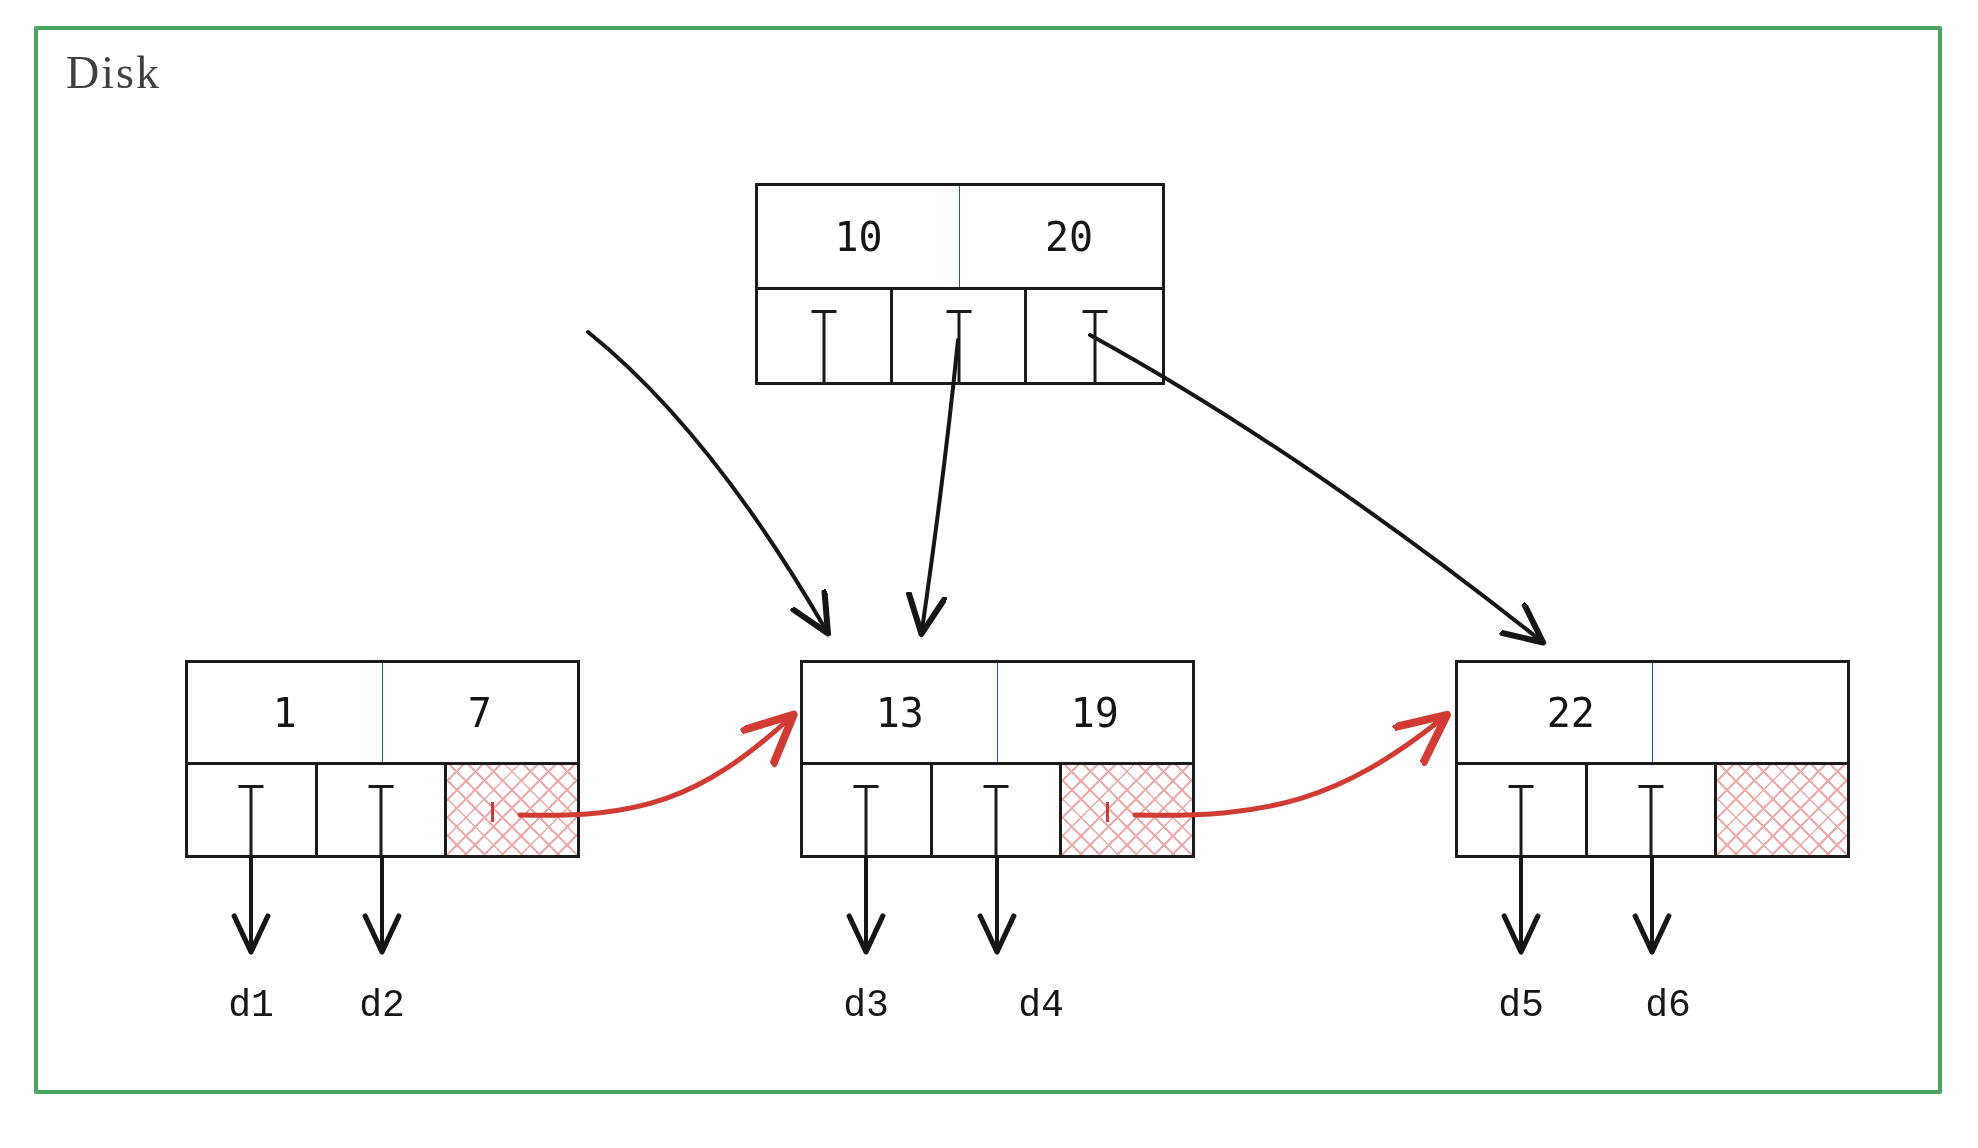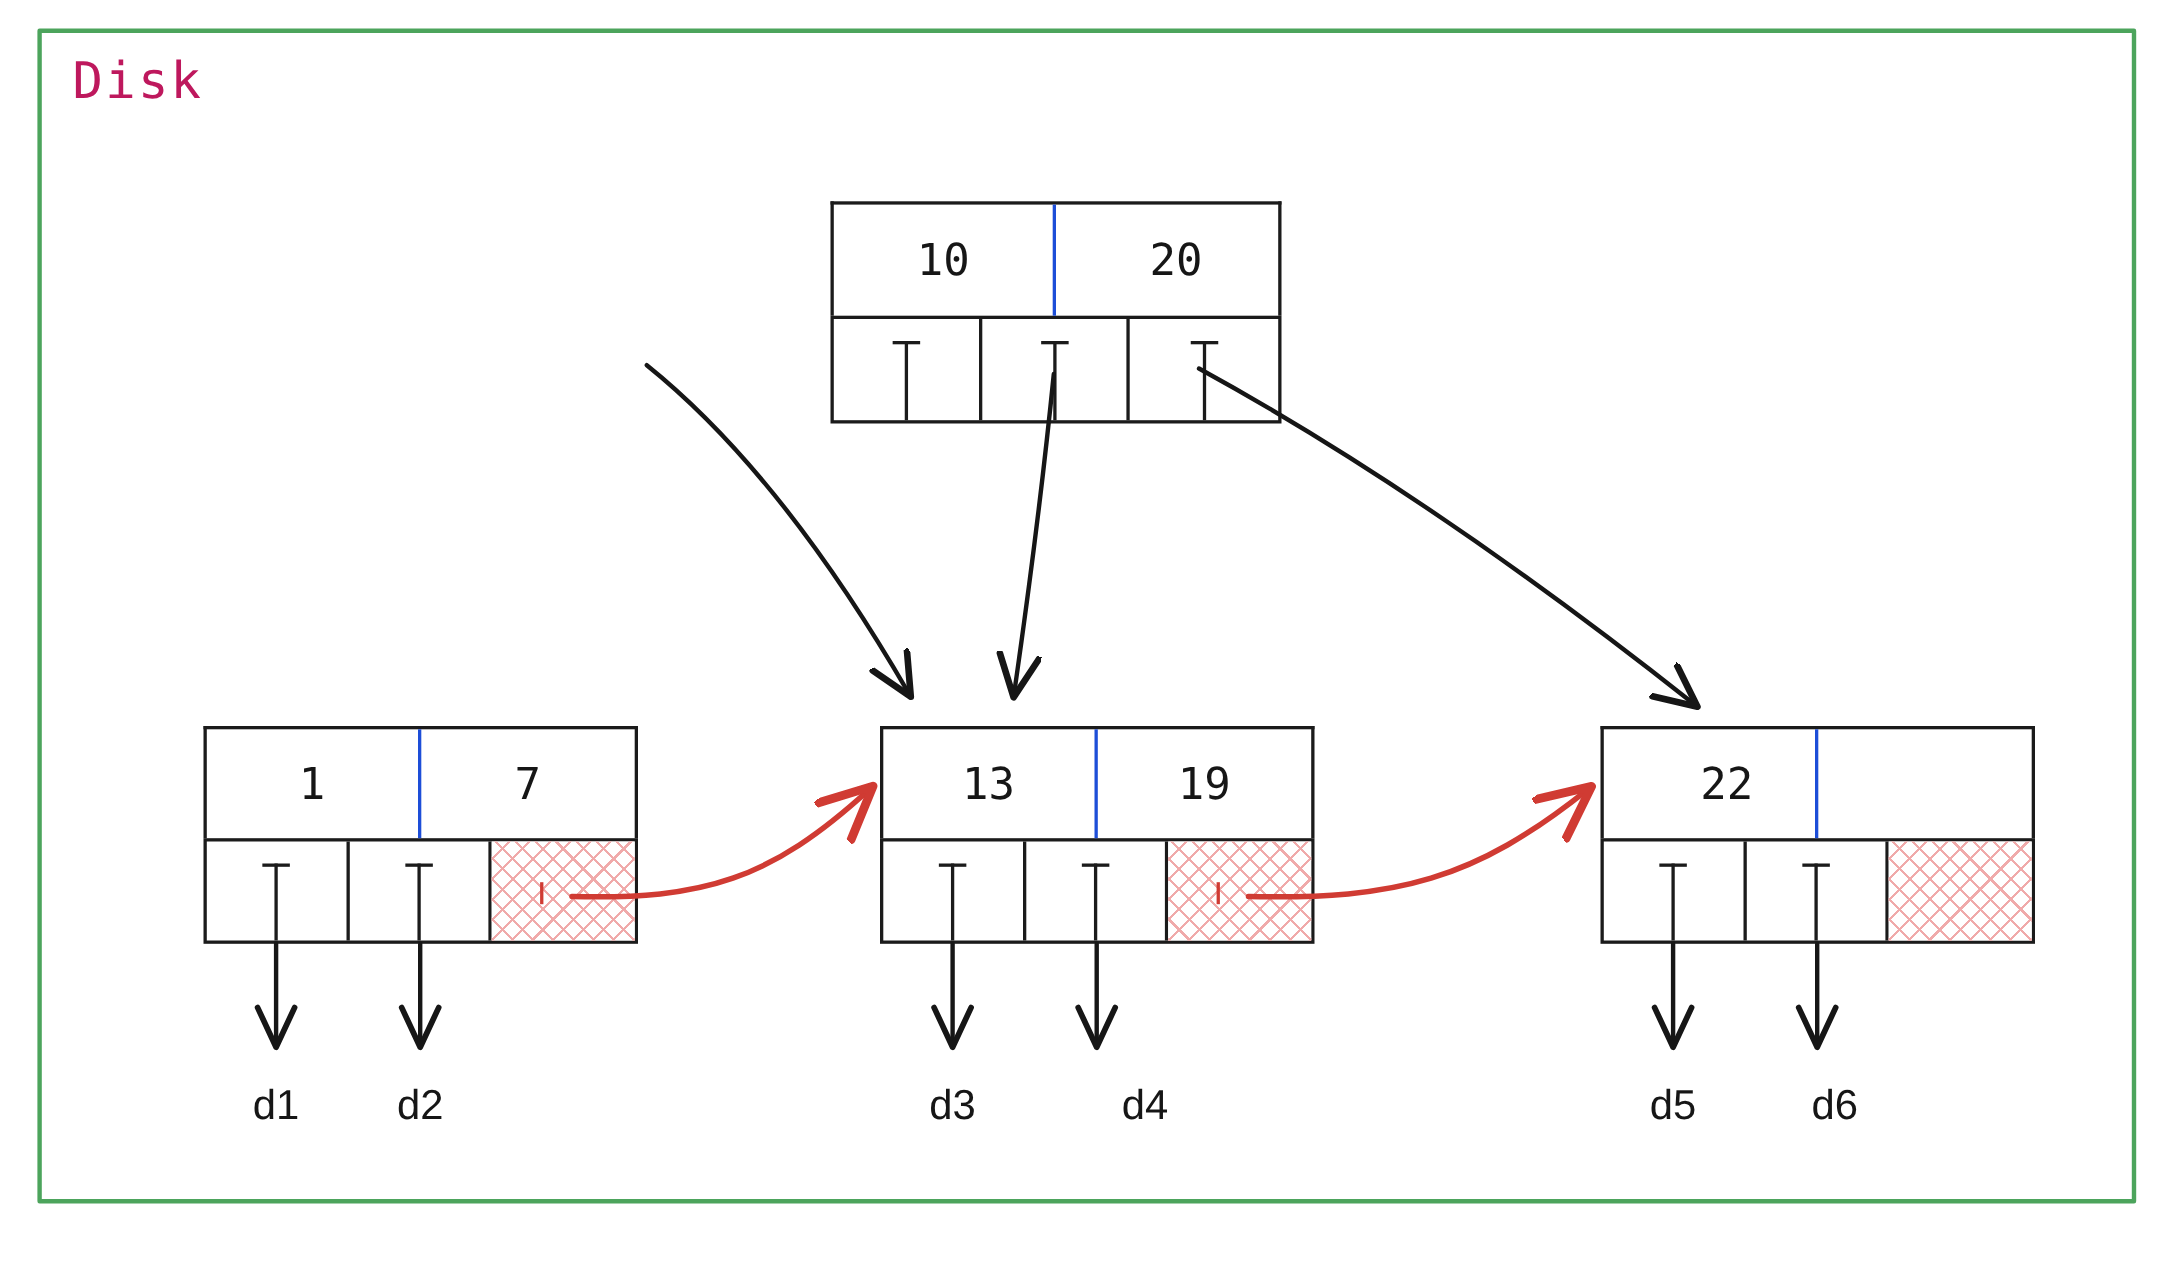"Disk" div.disk-label { color: #be185d -> #404040; font-family: none -> Liberation Serif, serif }
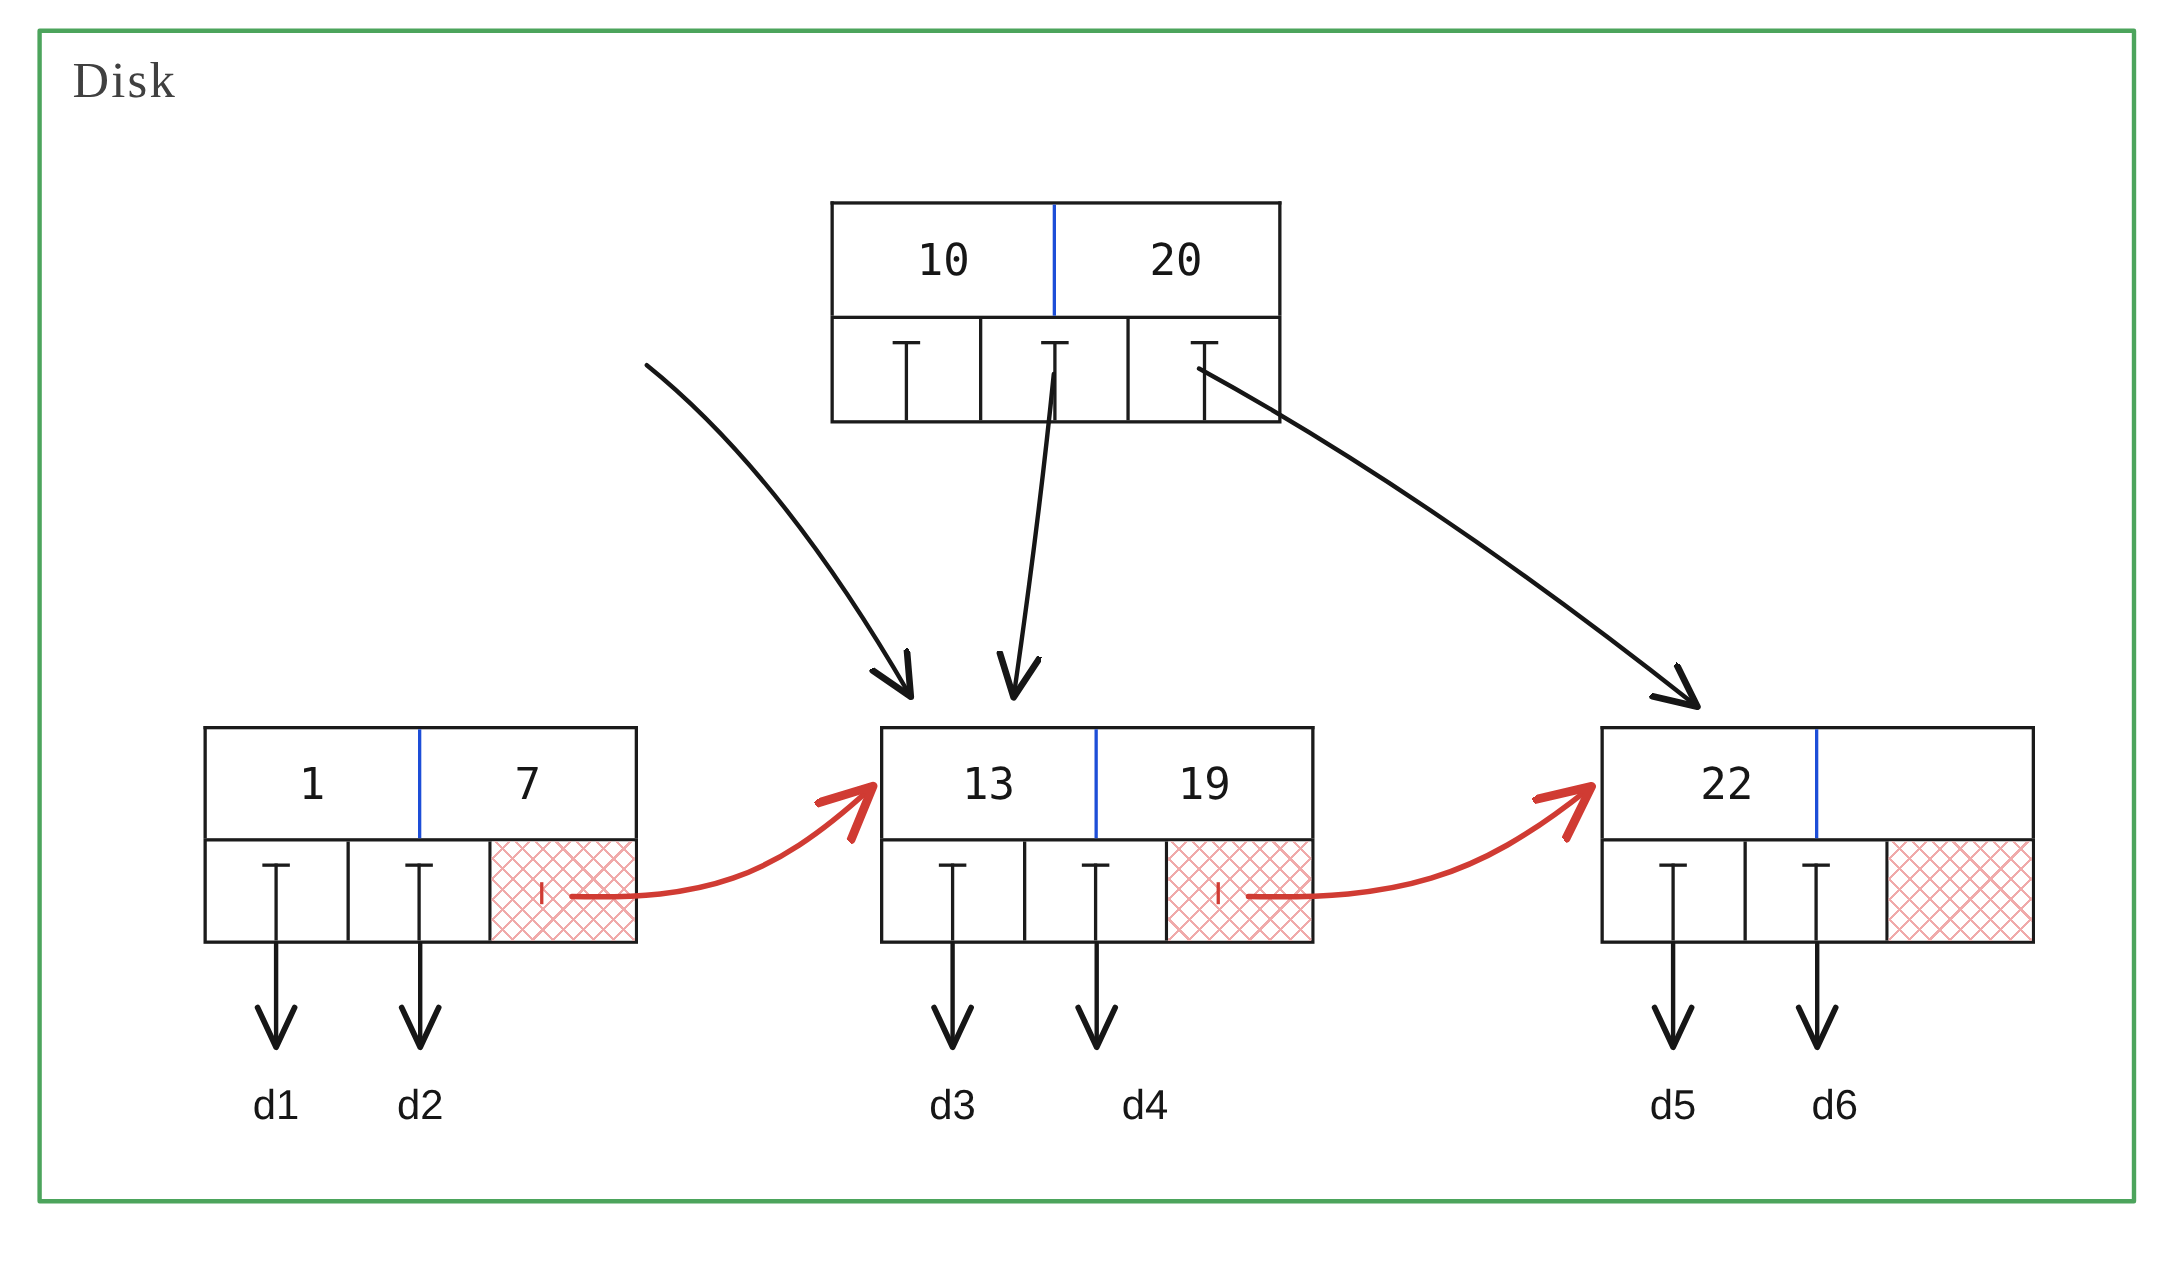"10" .kcell { border-right: 3px solid #1d4ed8 -> 1px solid #1d4ed8 }
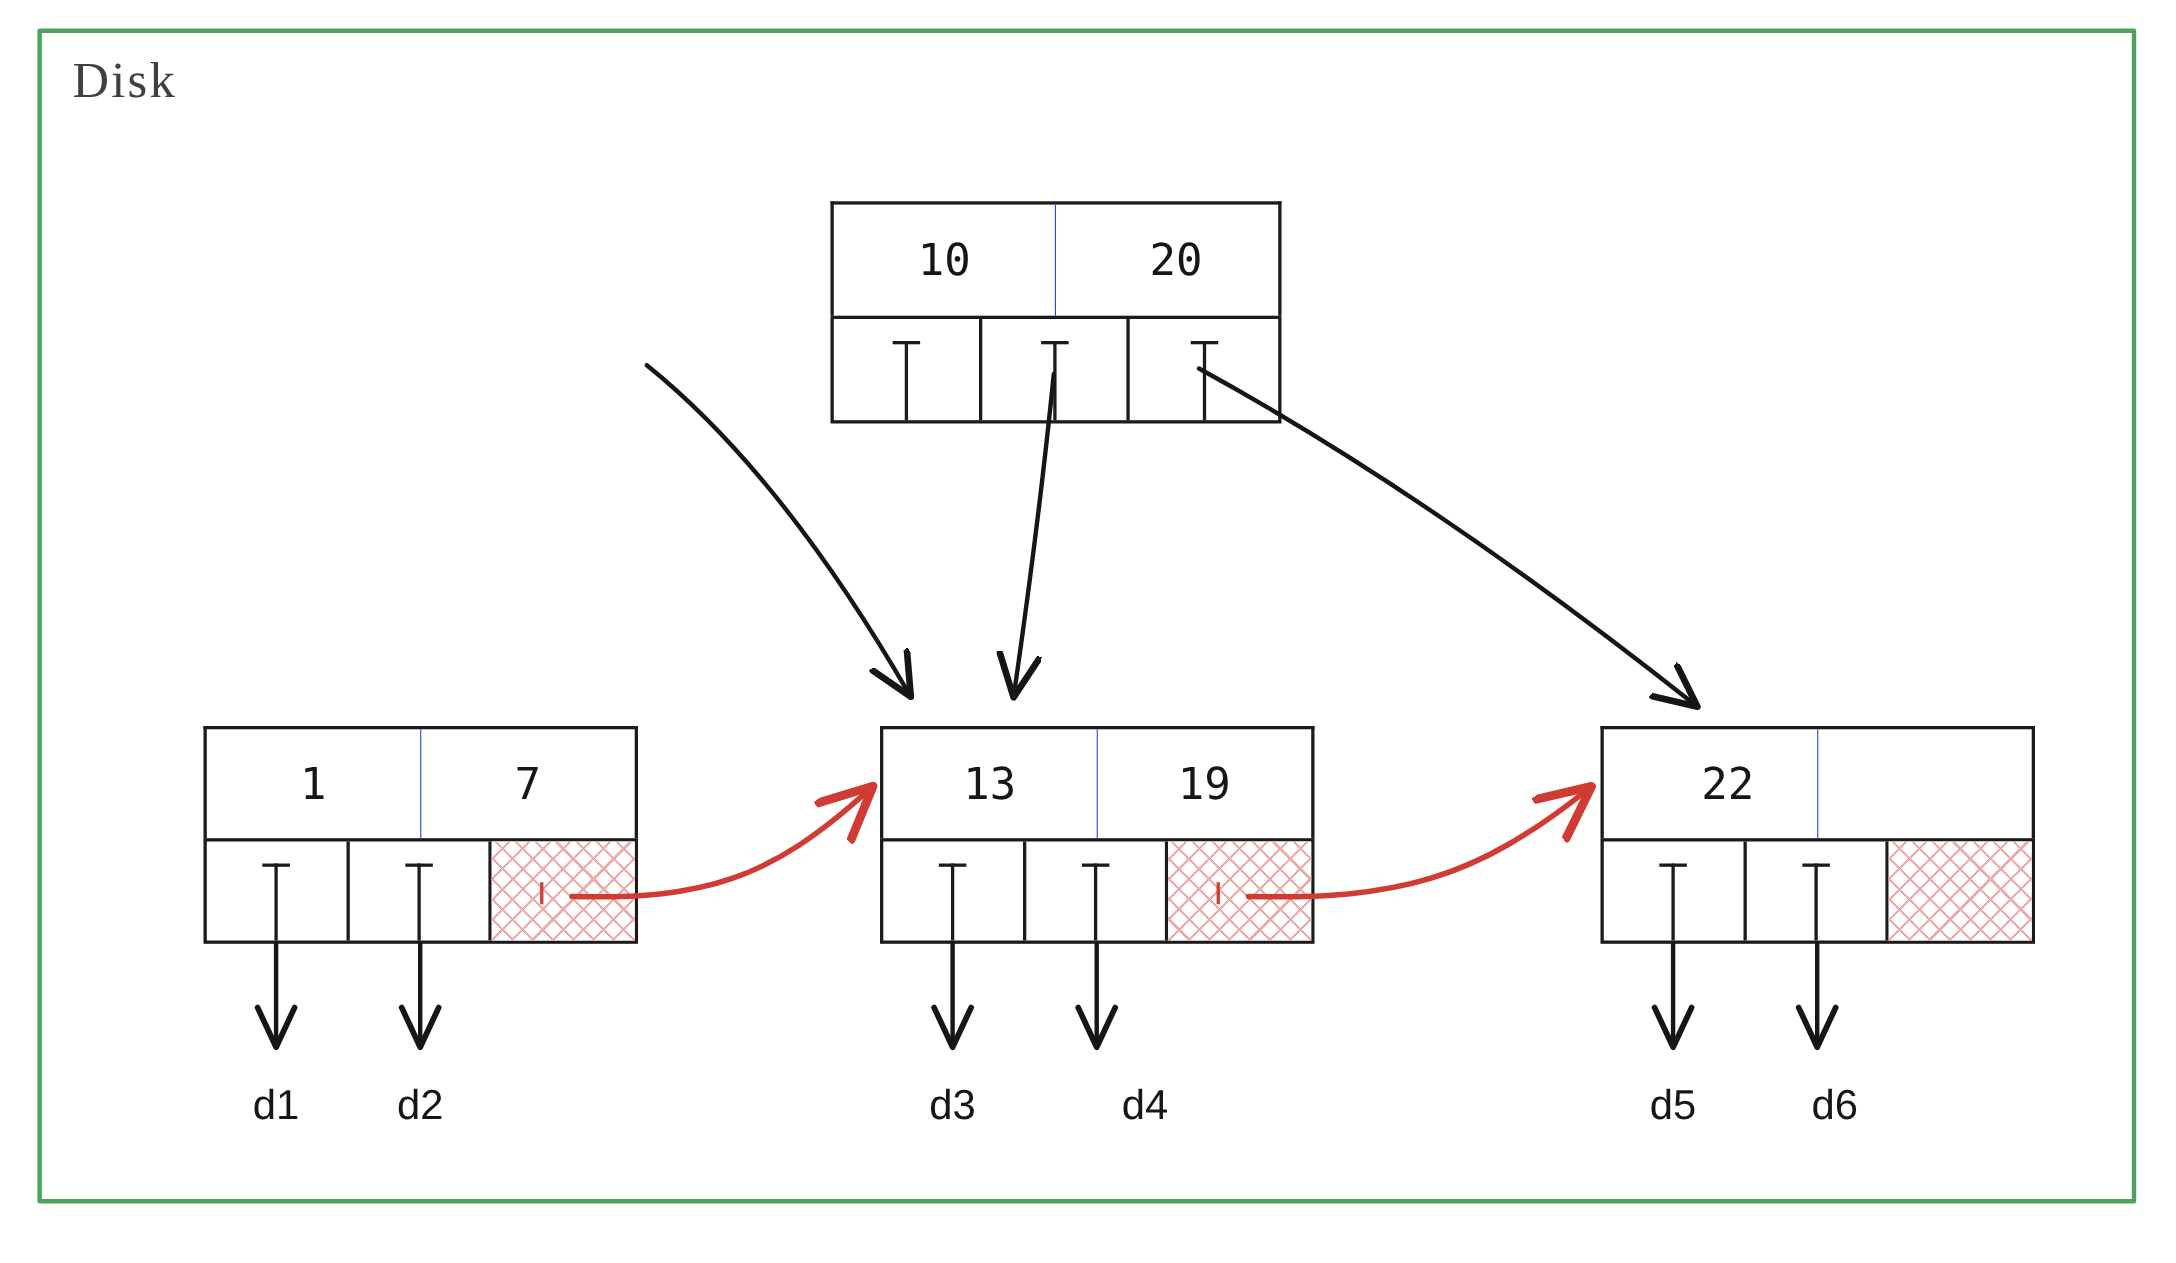"d1" .dlabel { font-family: Liberation Sans, sans-serif -> Liberation Mono, monospace }
